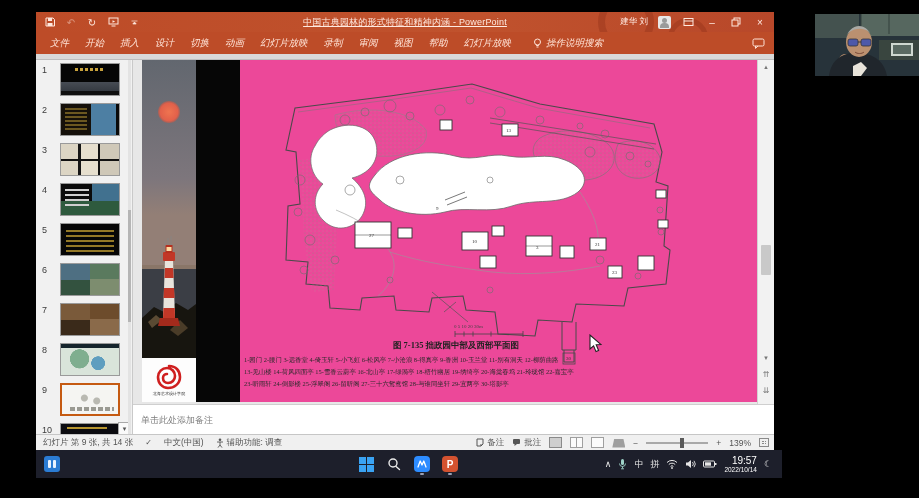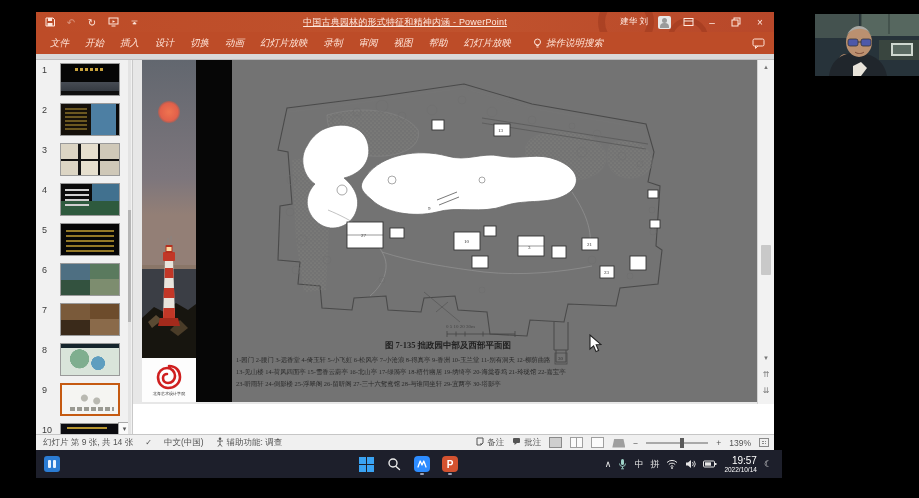"图 7-135 拙政园中部及西部平面图" .plan { background: #737373 -> #ec4899; left: 99px -> 107px }
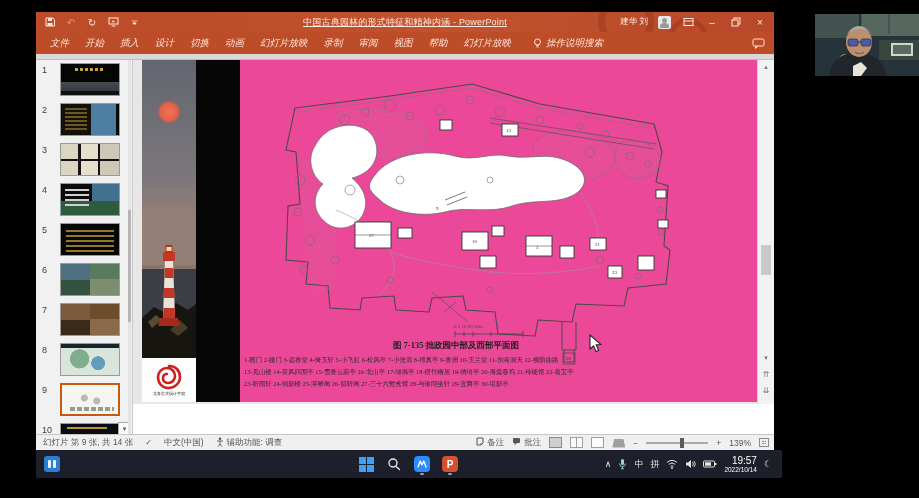"单击此处添加备注" div.notes { html: none -> <div>单击此处添加备注</div> }
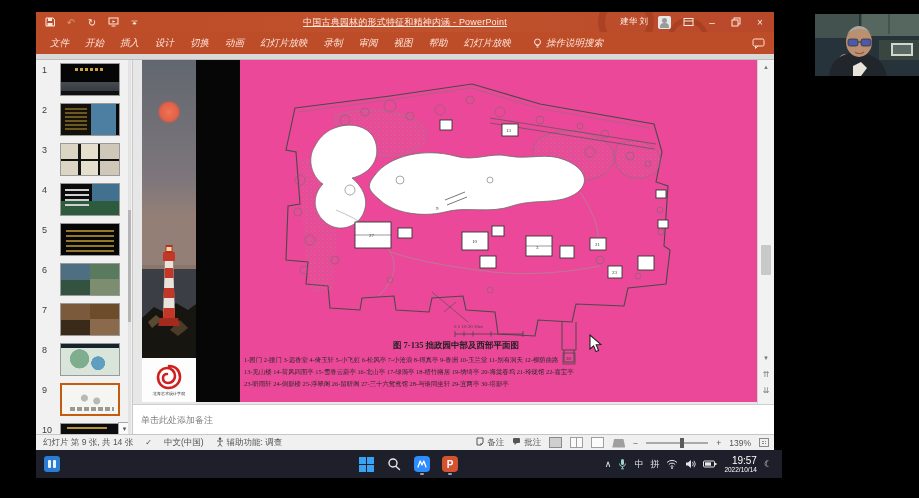"辅助功能: 调查" .sbtn { align-items: flex-start -> center }
